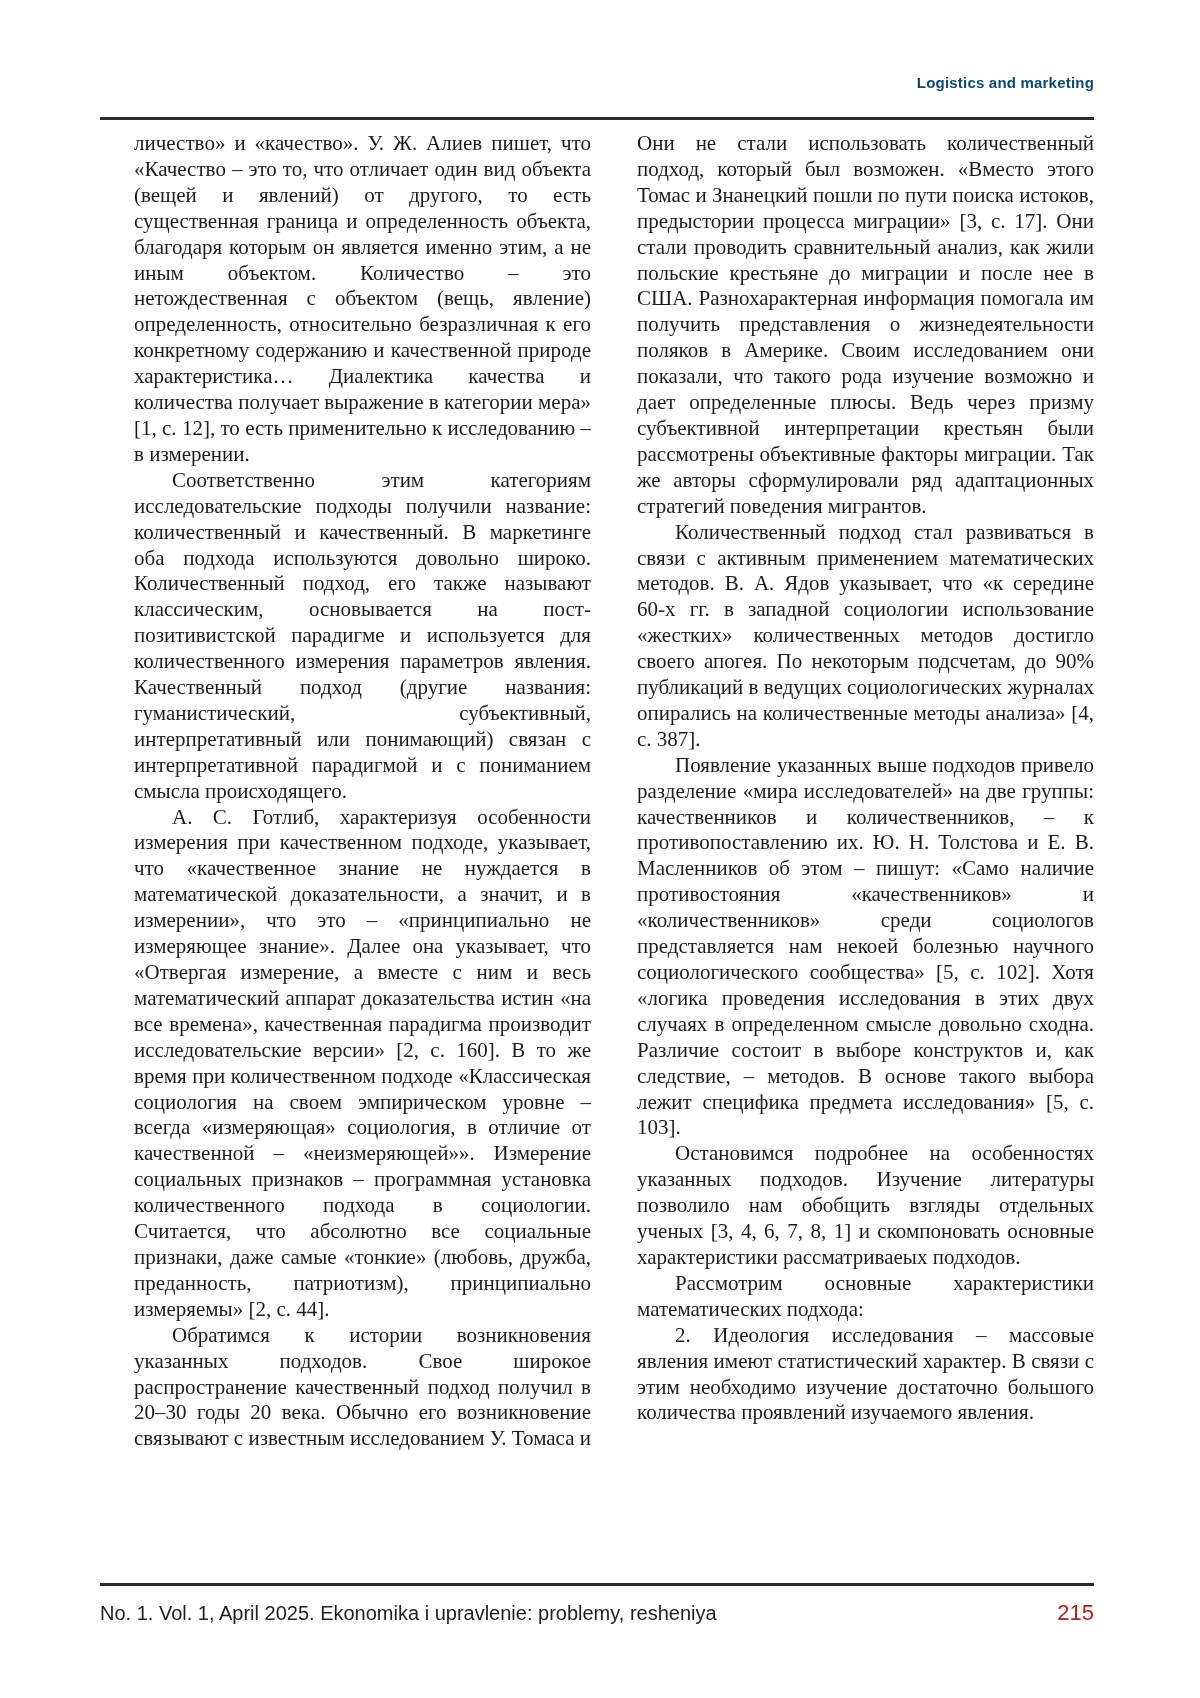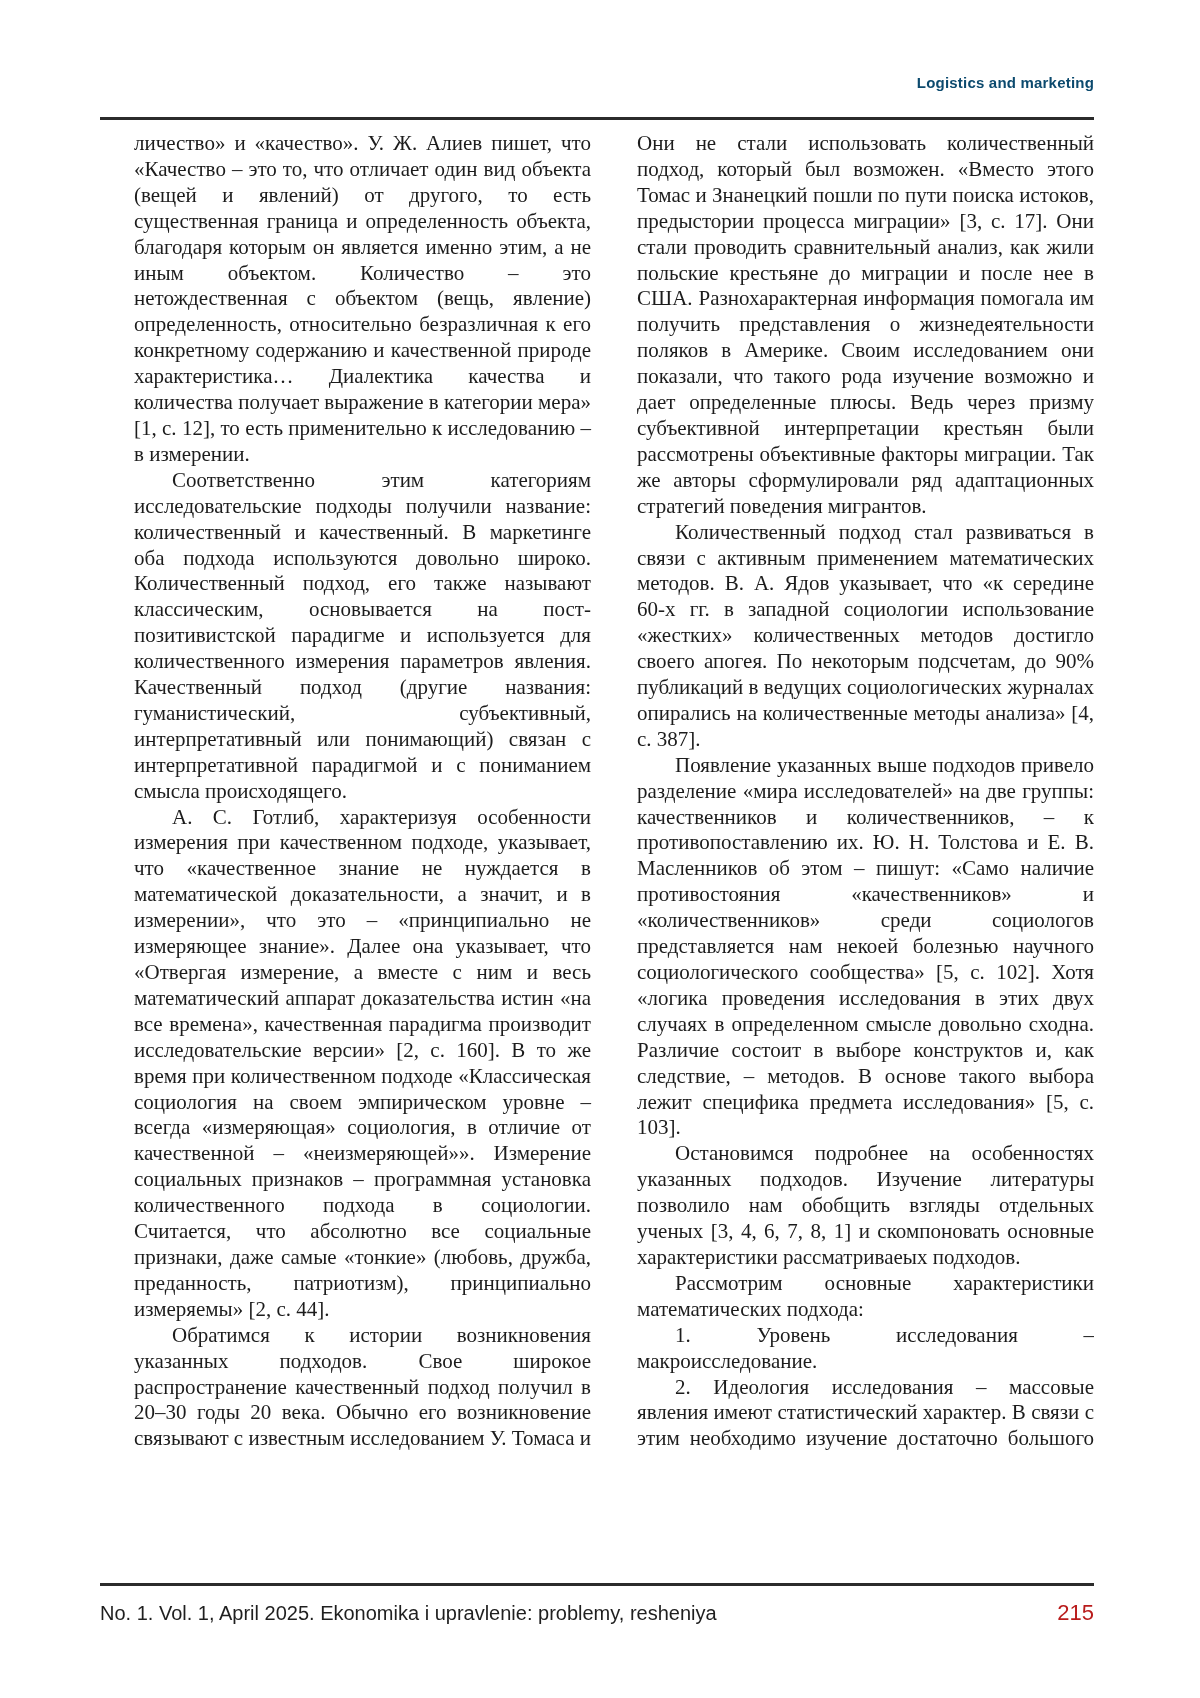"1. Уровень исследования –" p.indent { html: <p>1. Уровень исследования – макроисследование.</p> -> none }
